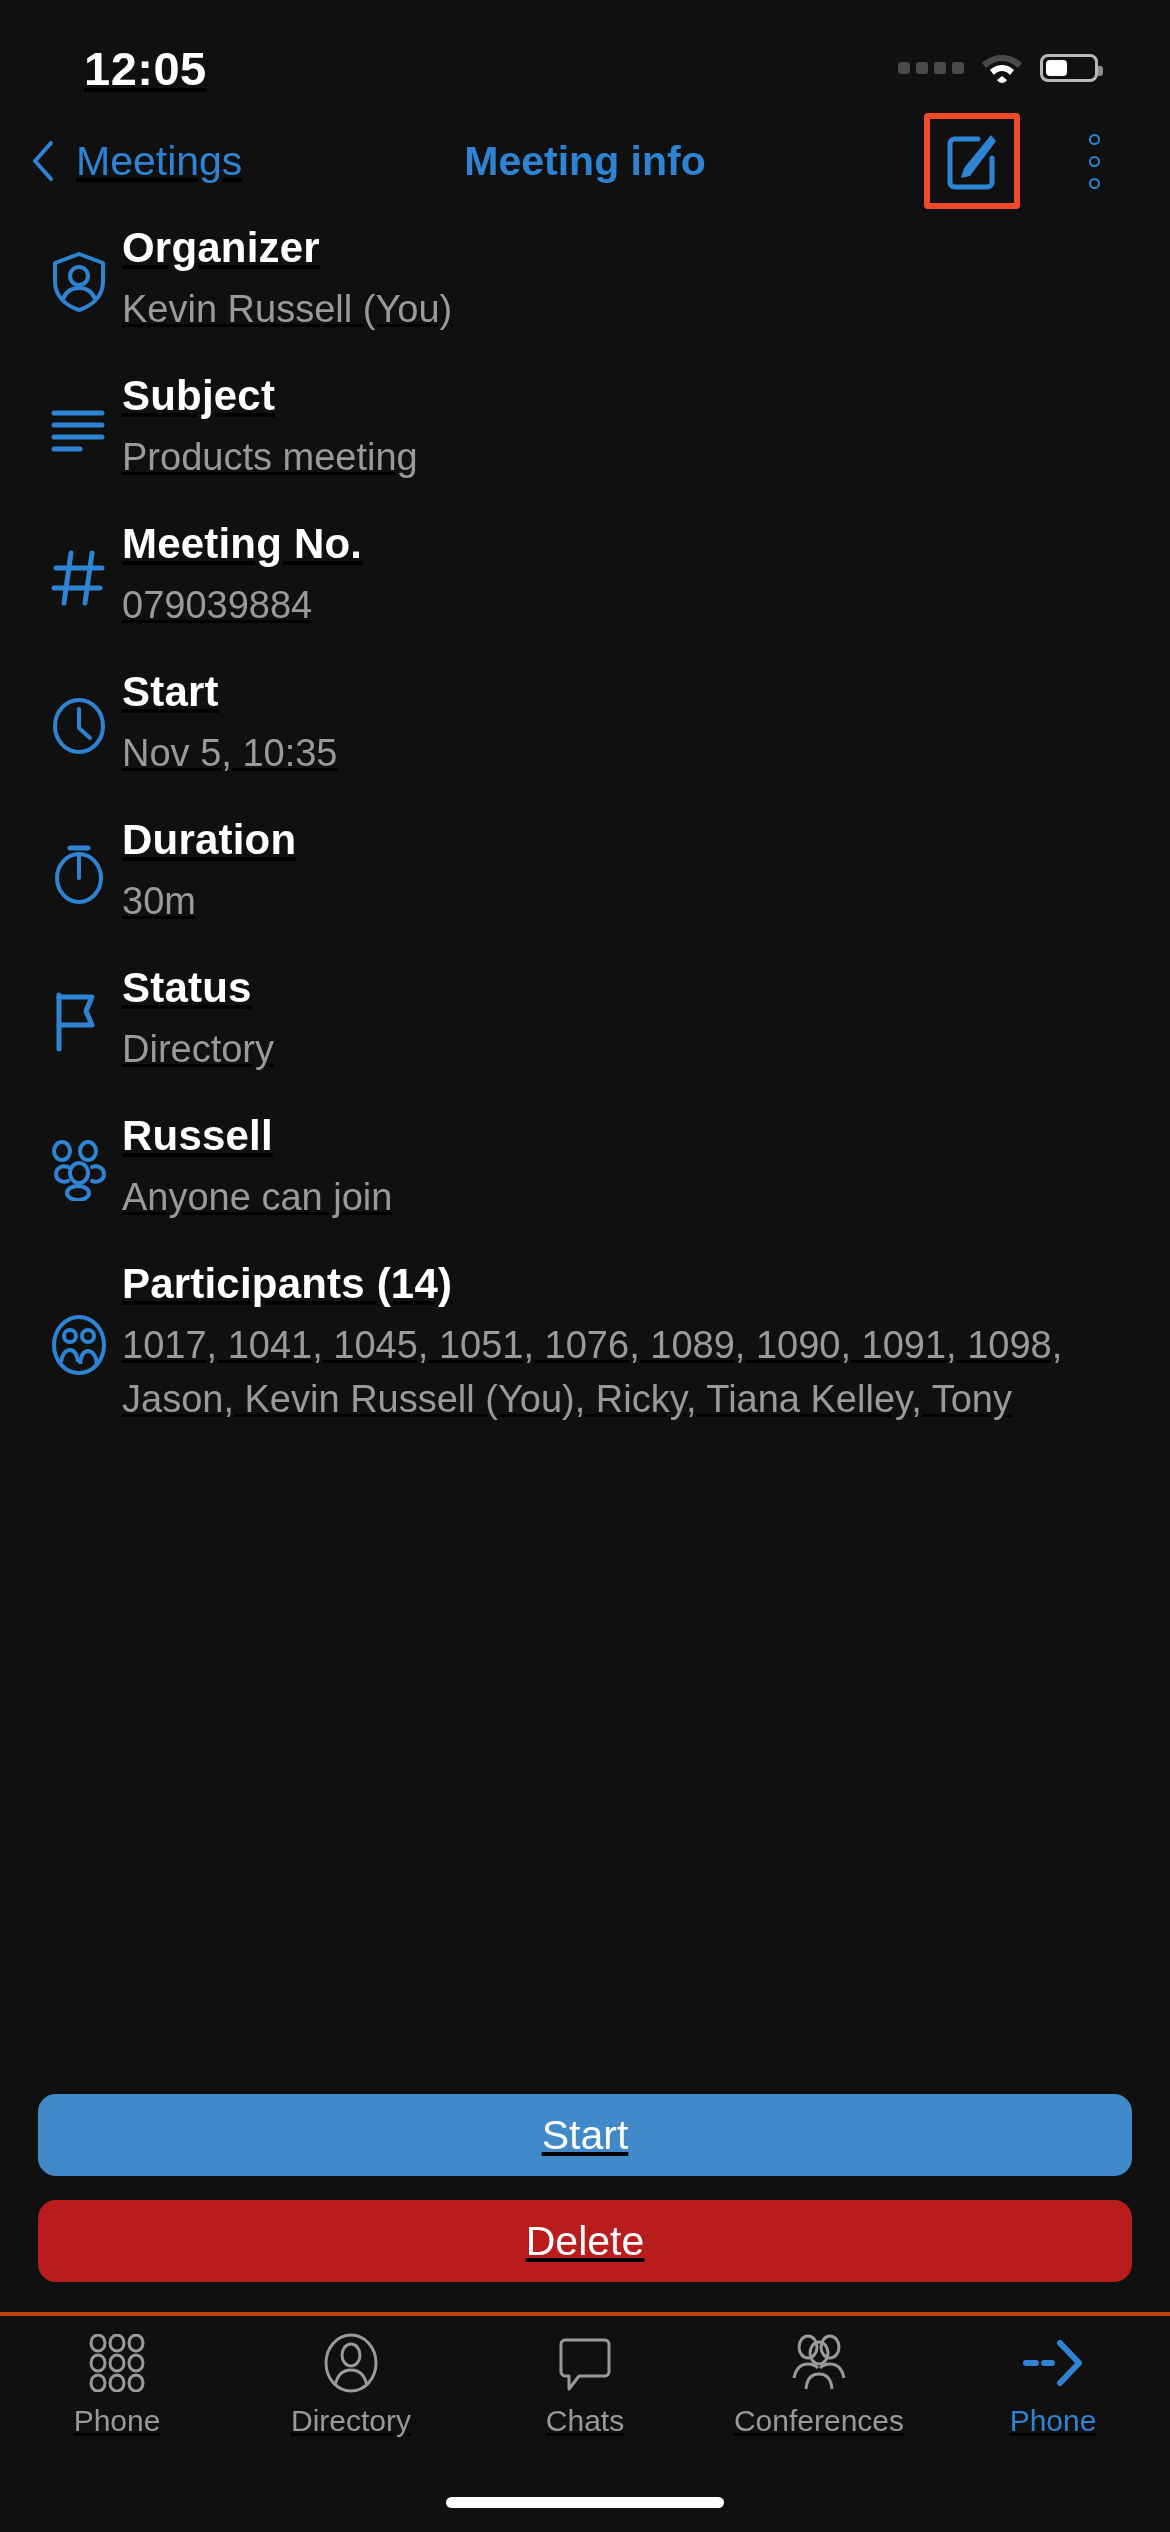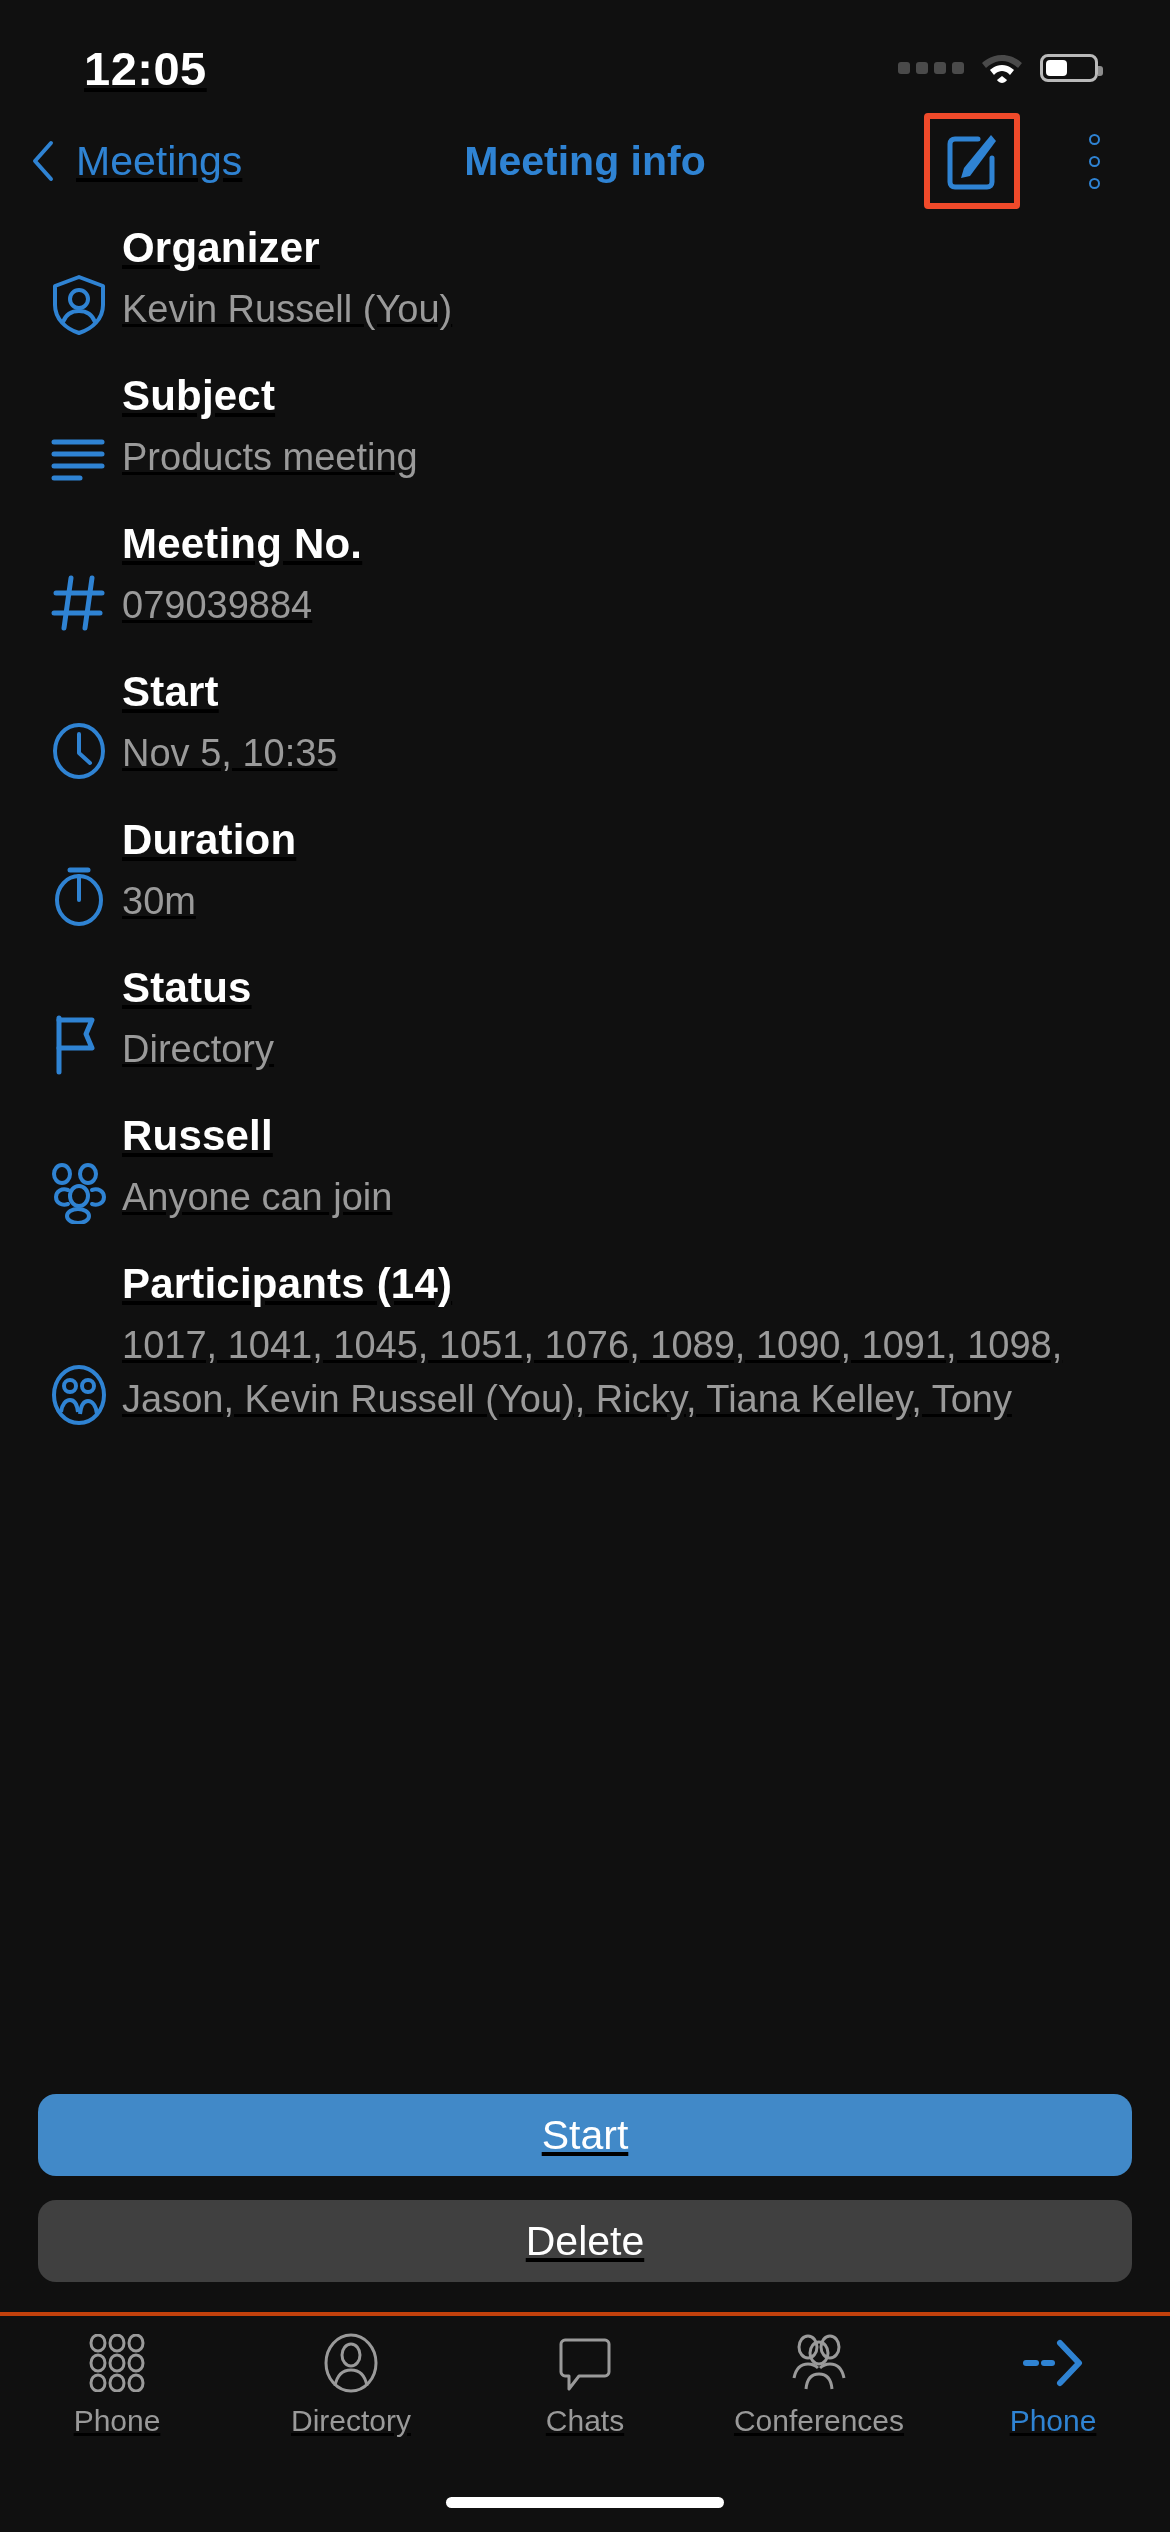"Organizer" .row { align-items: flex-end -> center }
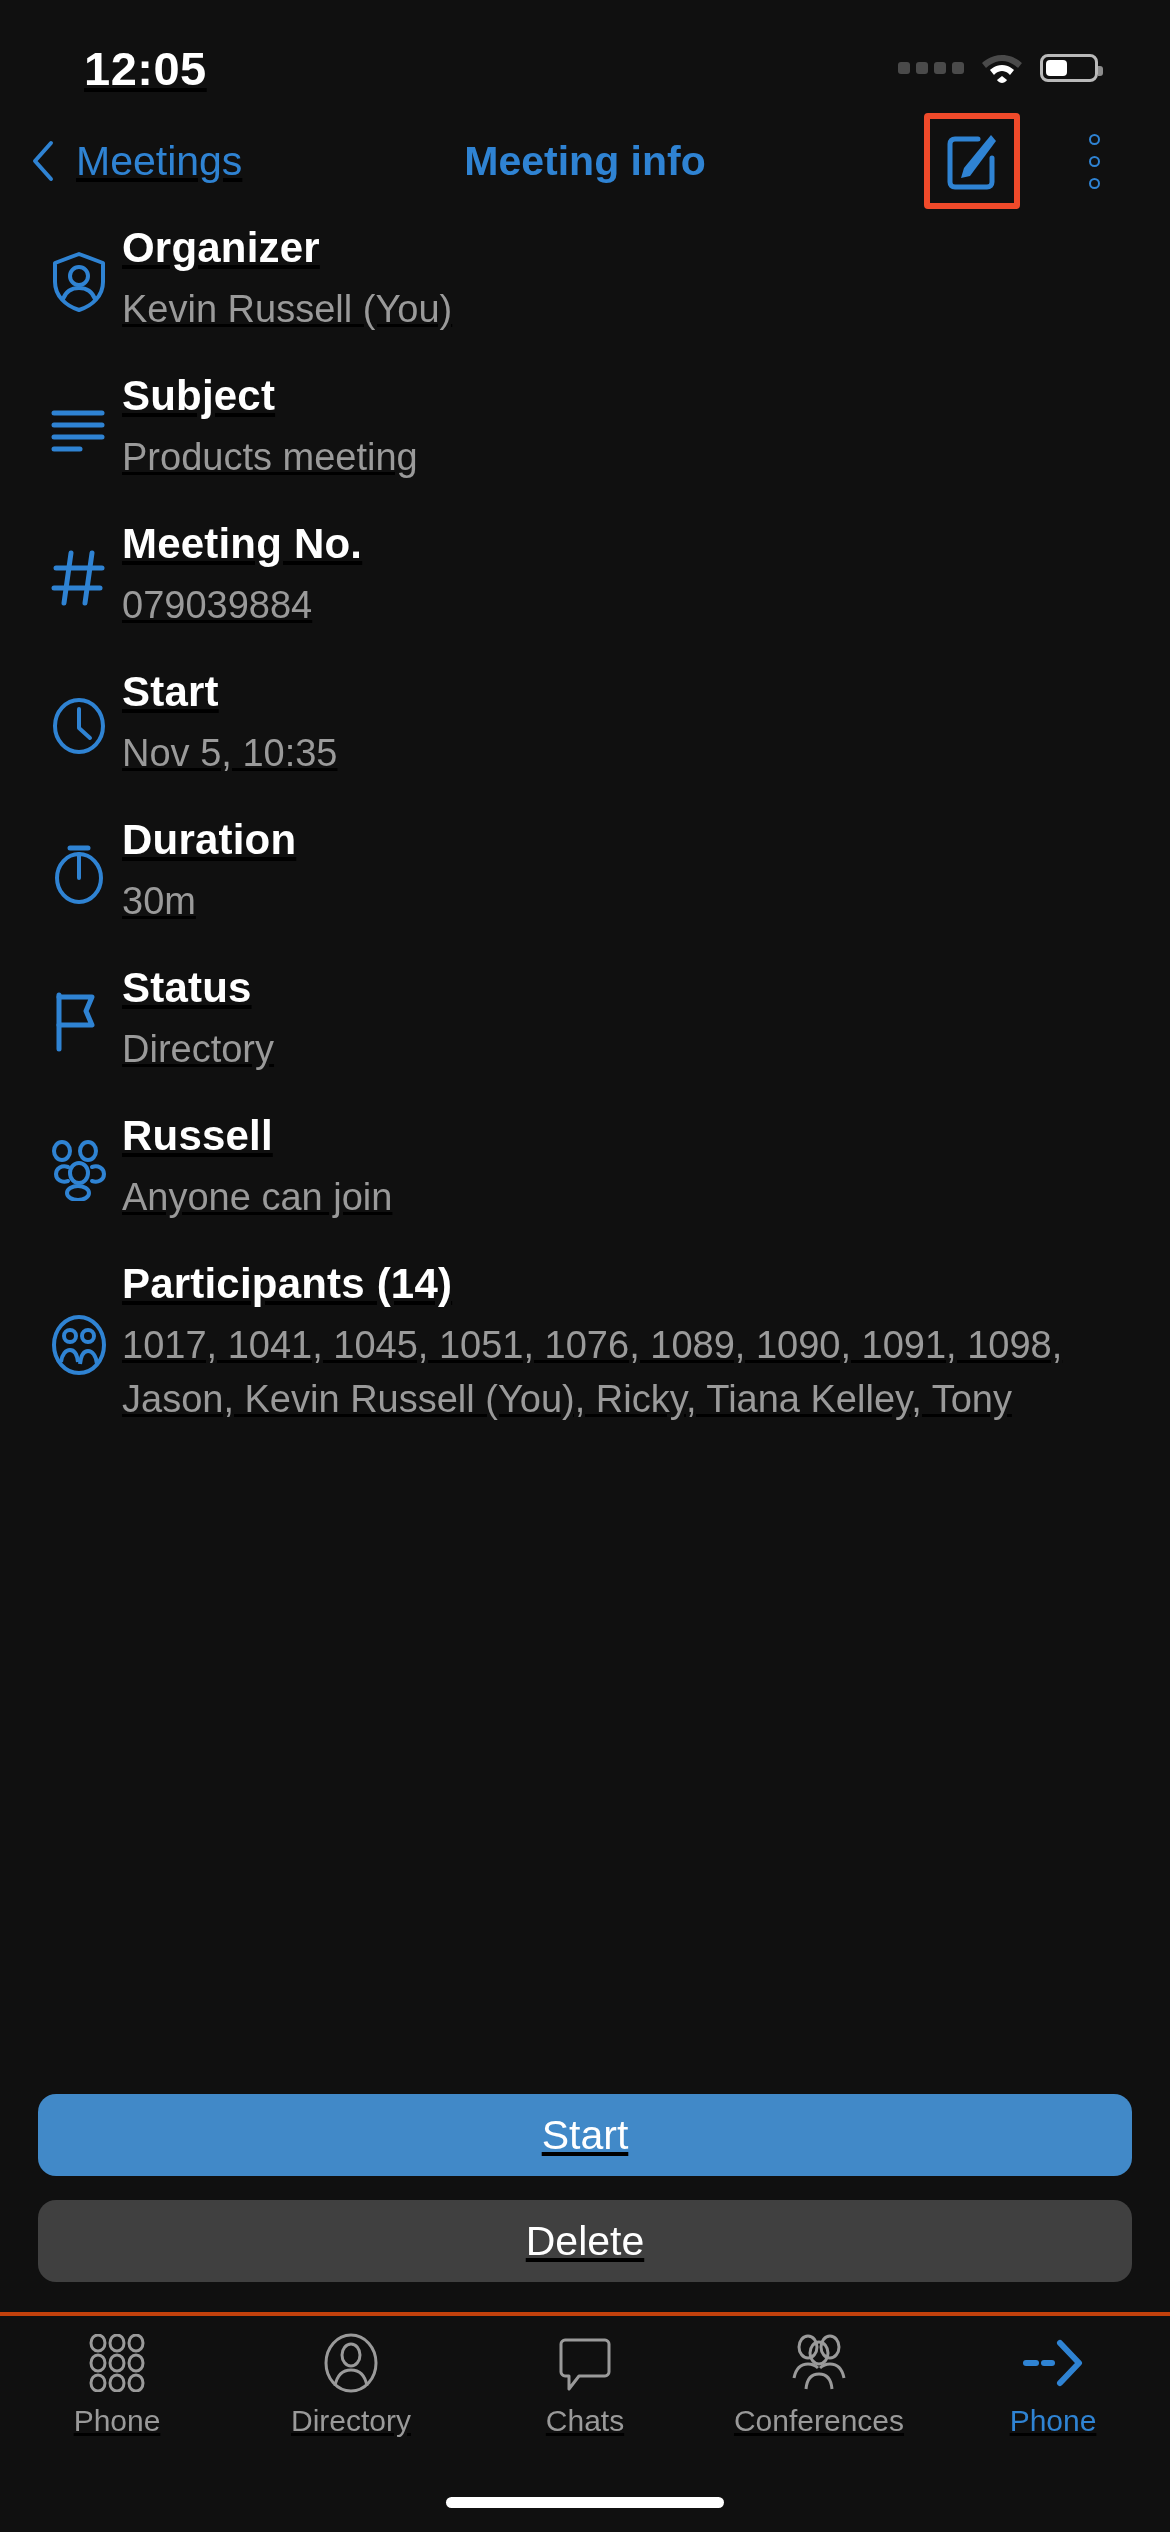"Delete" .btn-delete { background: #404040 -> #b91c1c }
